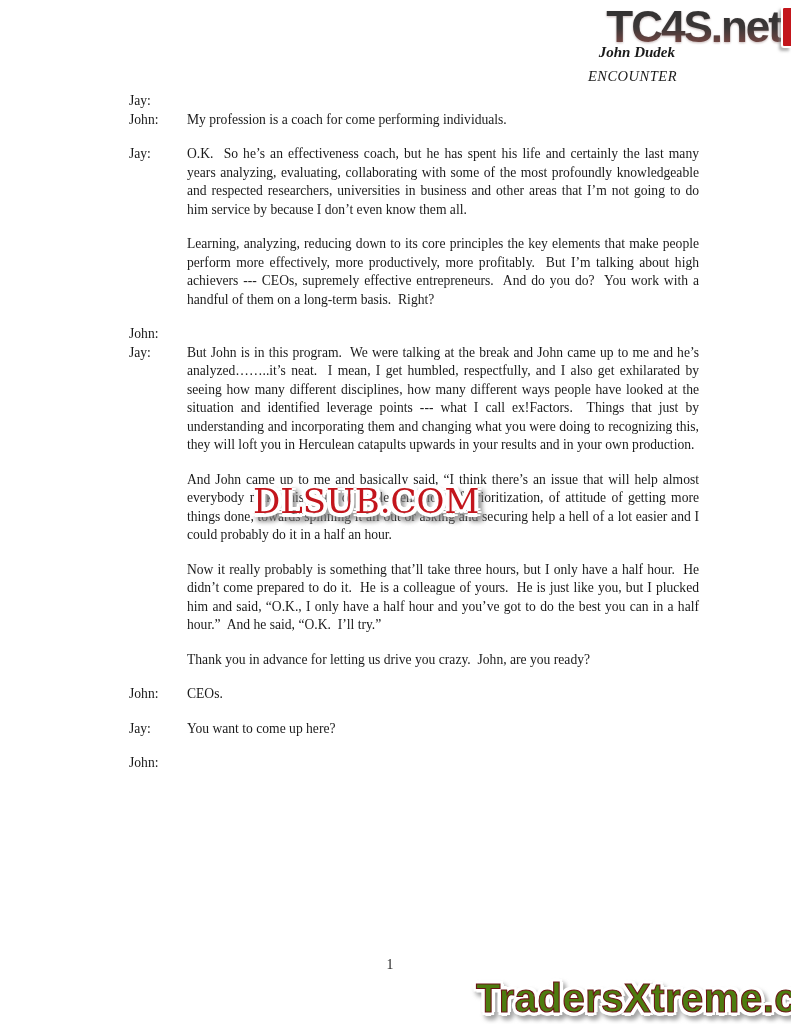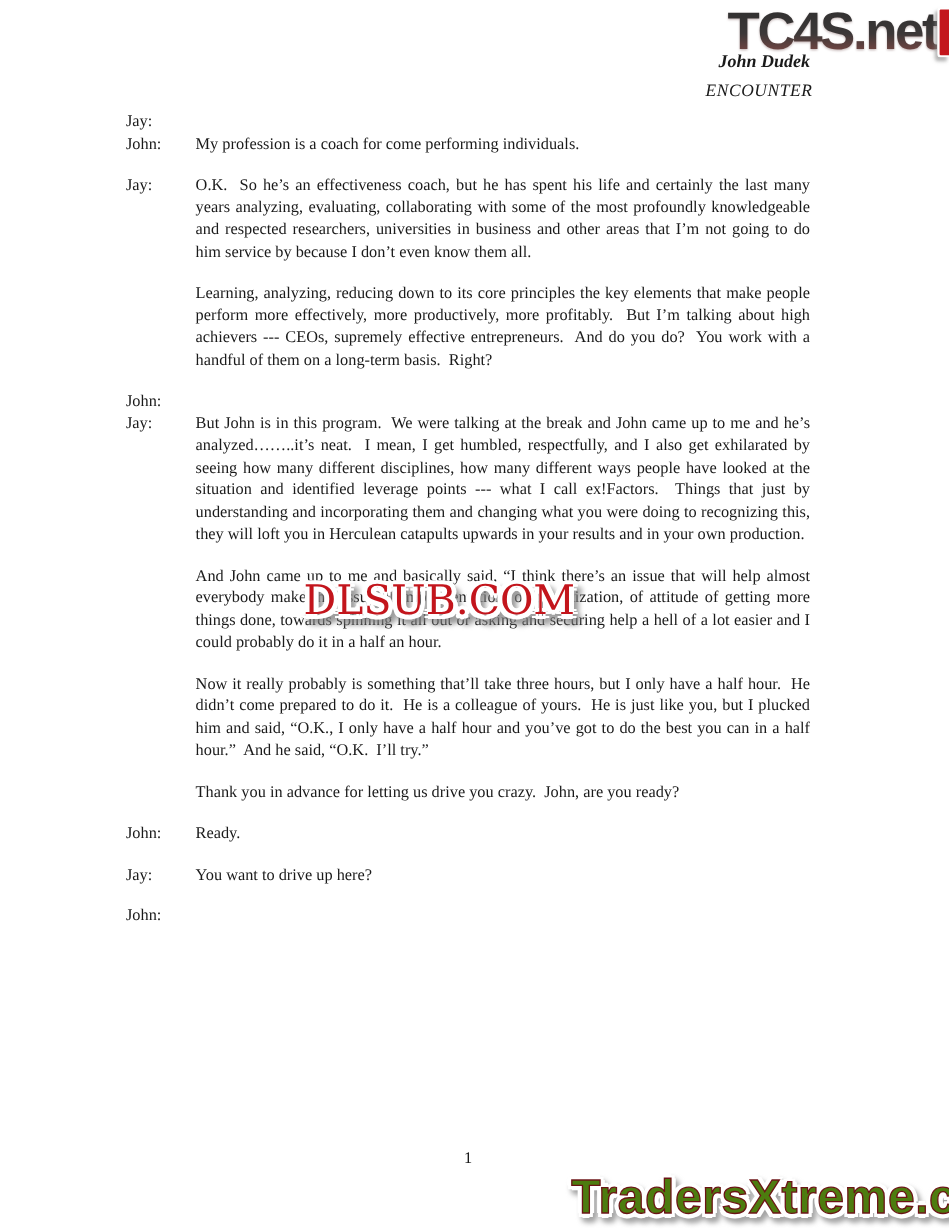"Jay:" .entry { margin-left: none -> 24px }
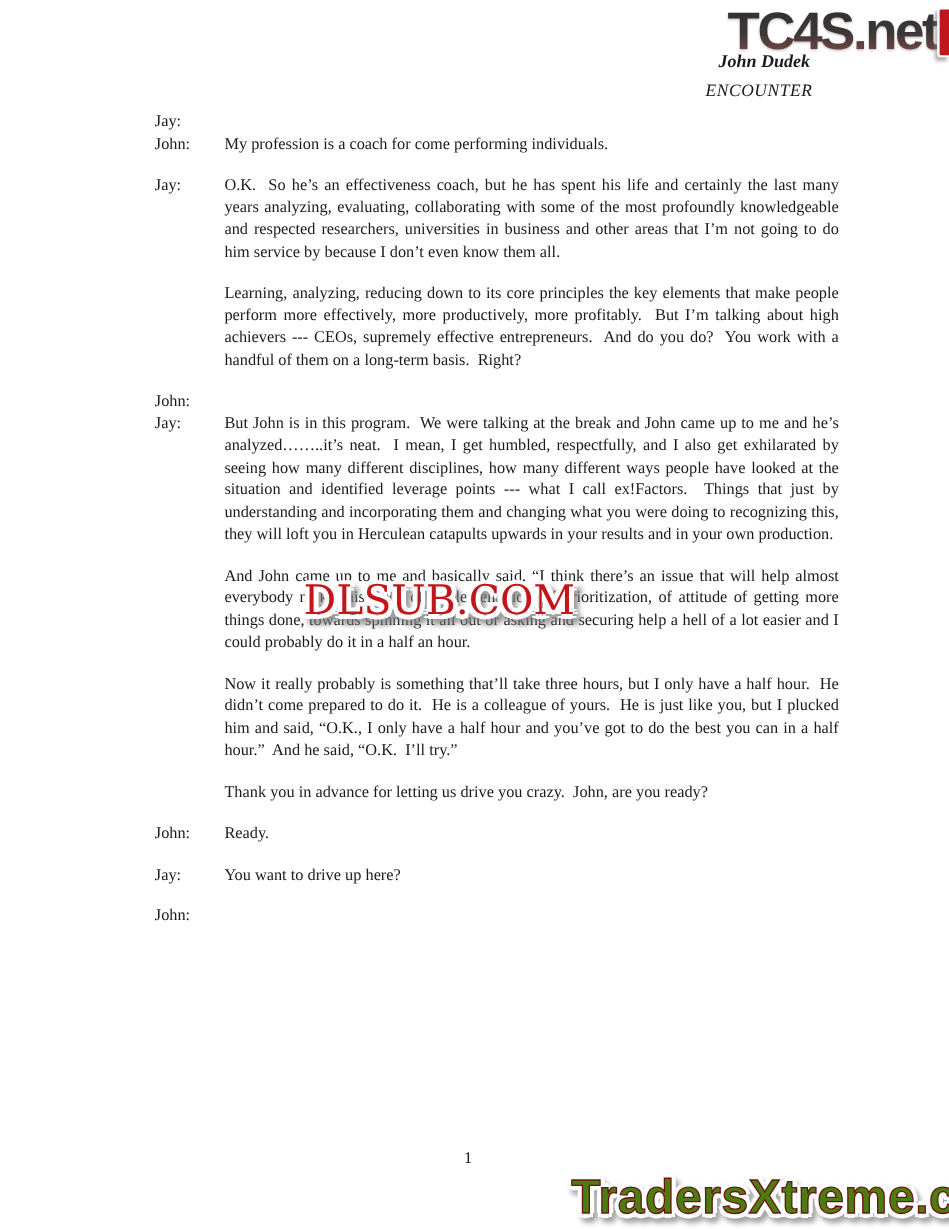"Ready." p.para { text: Ready -> CEOs }
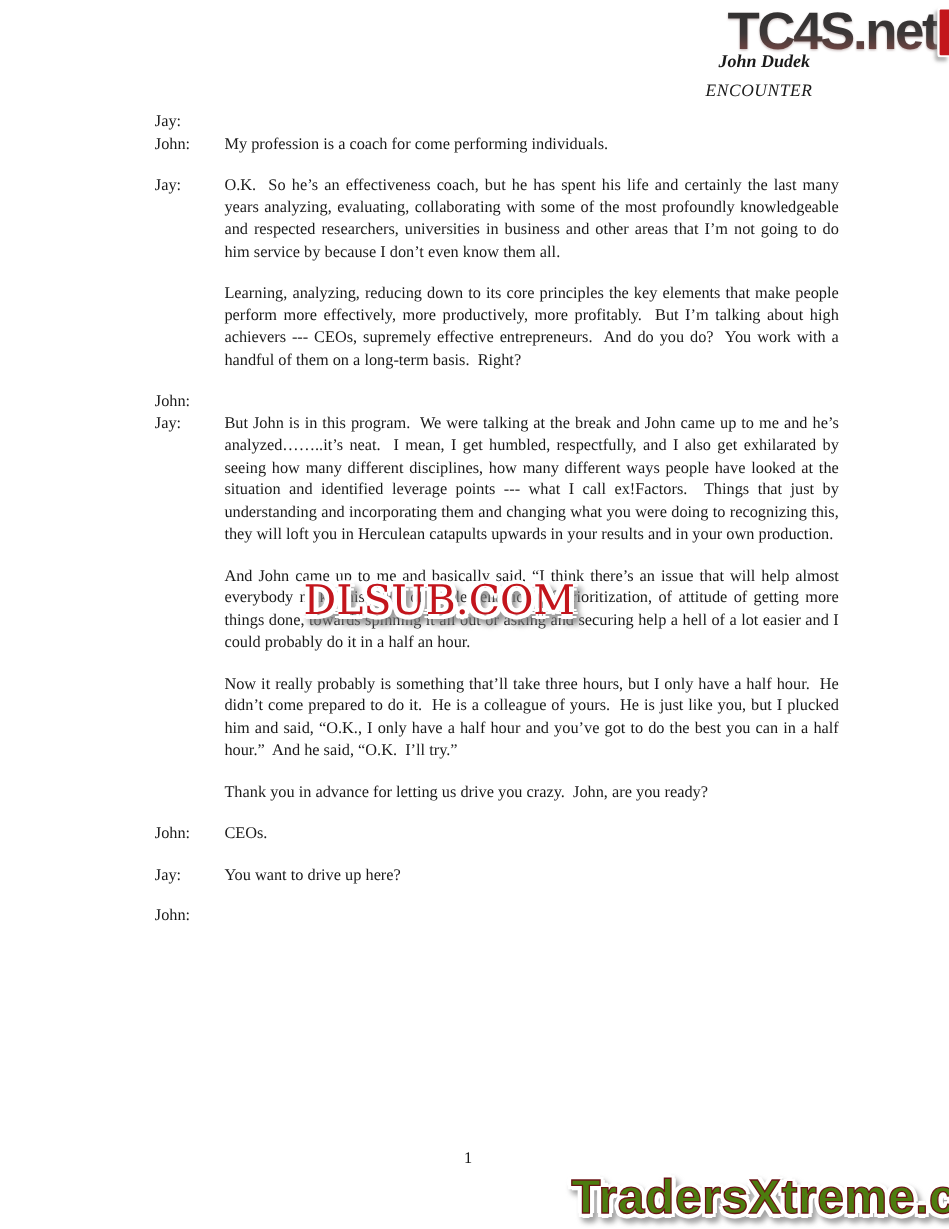"You want to drive up" p.para { text: drive -> come }
